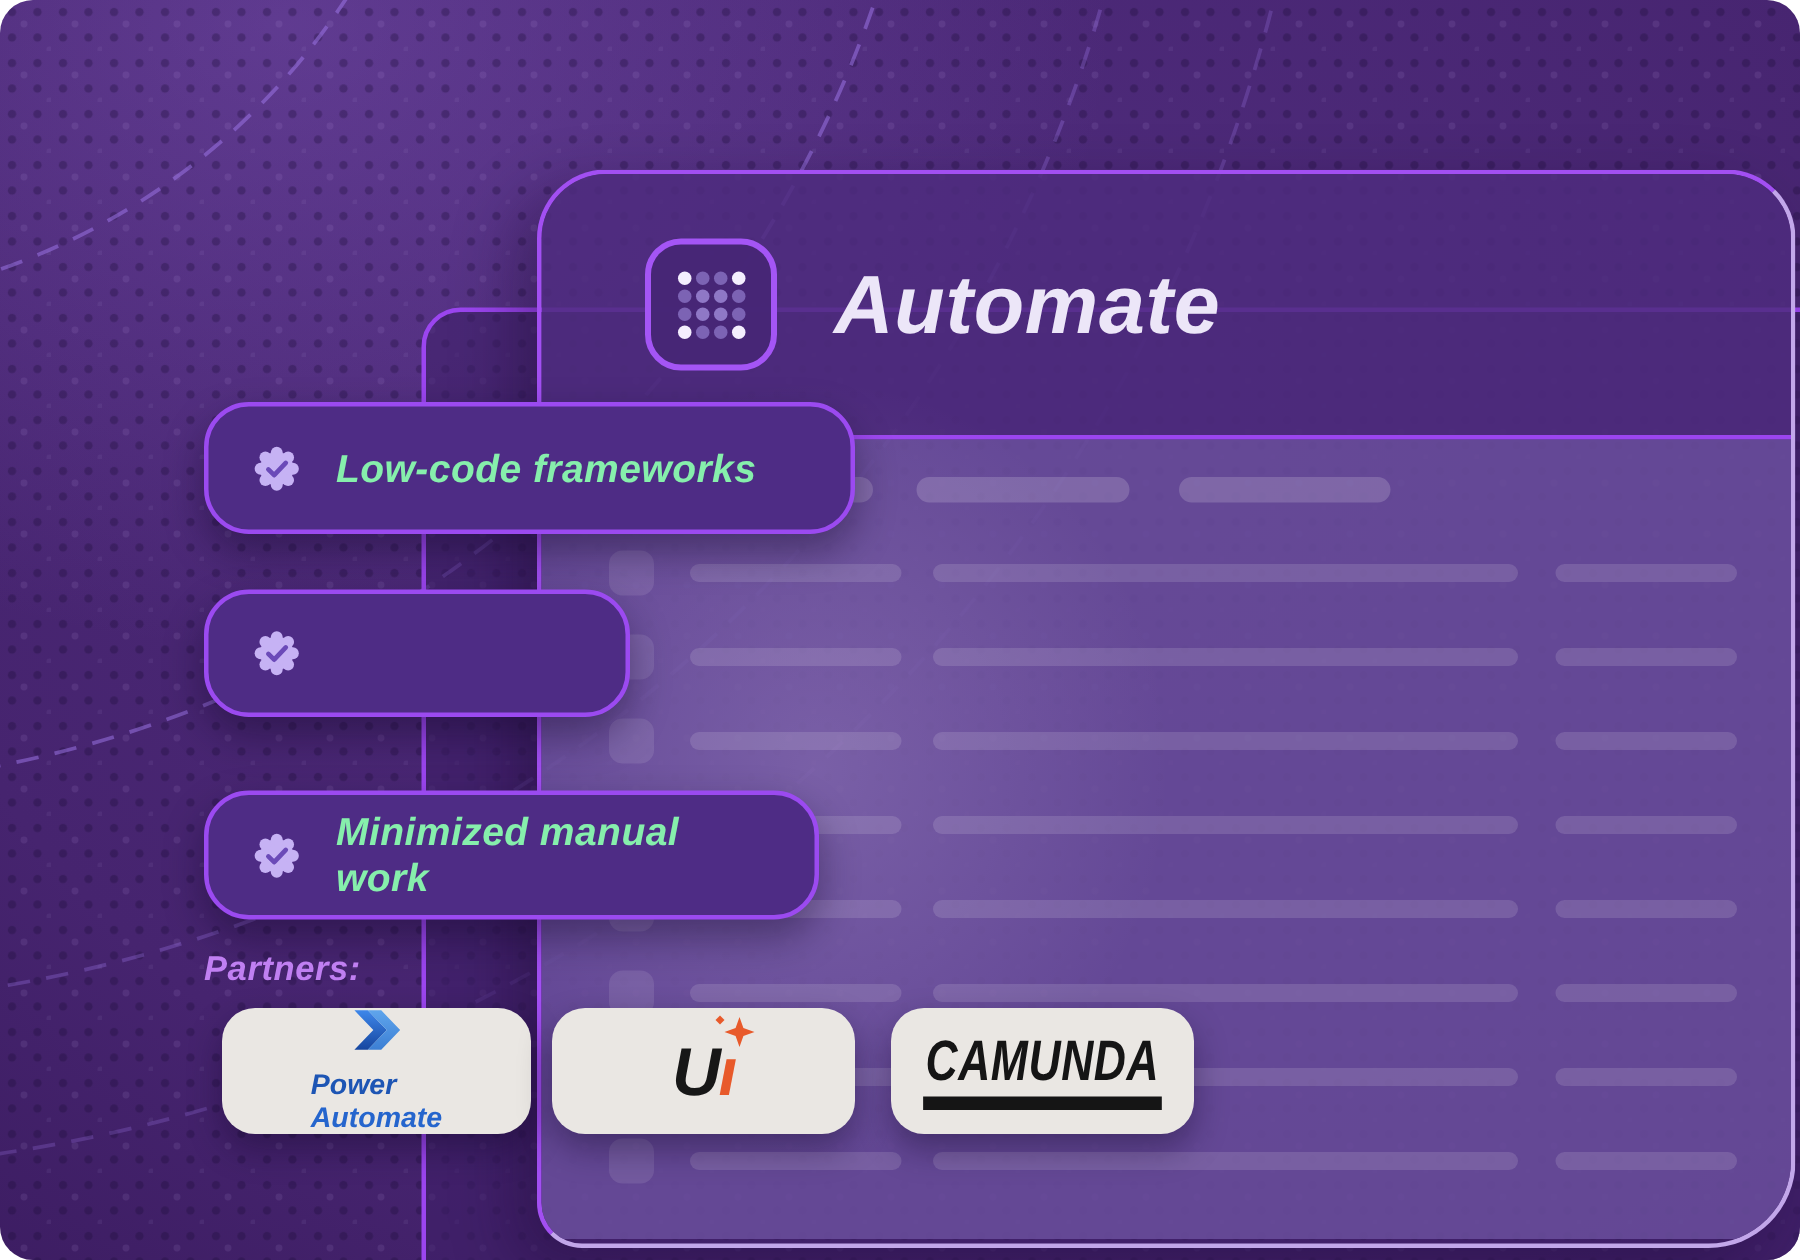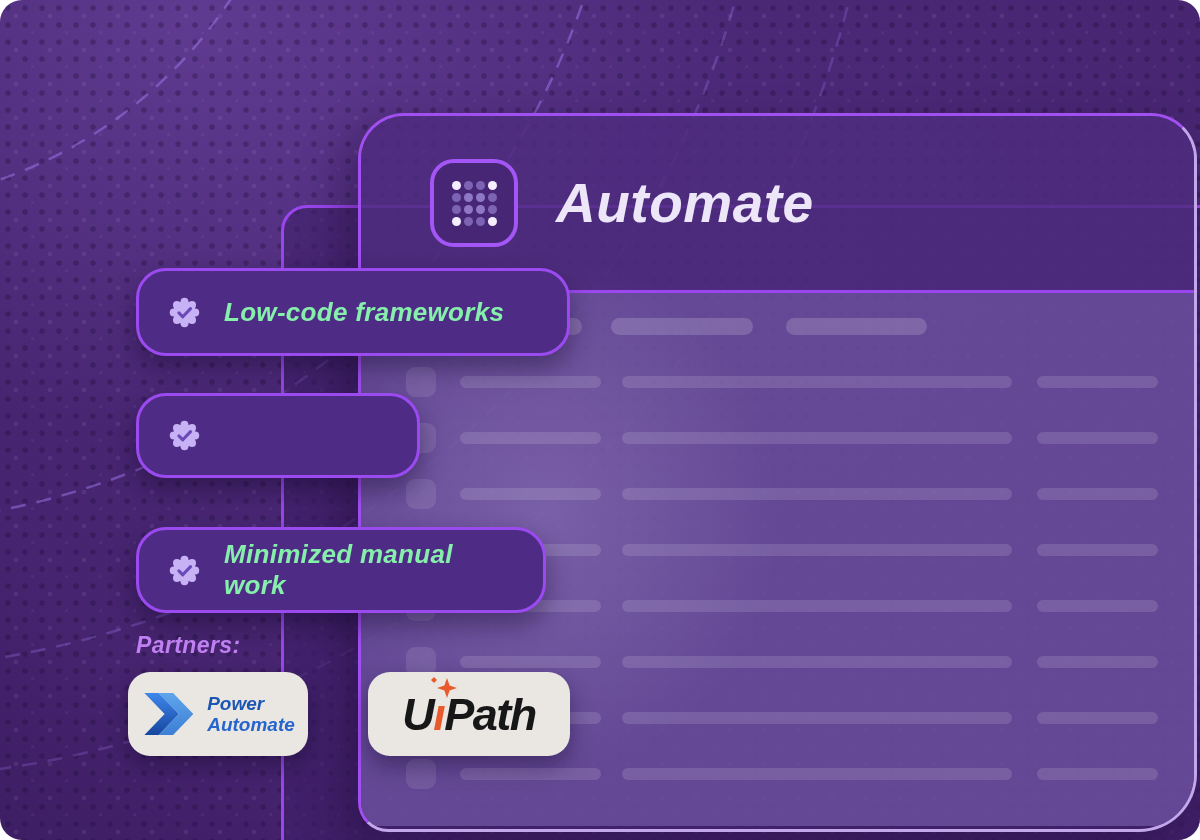"Power" .chip-power { flex-direction: none -> column; left: 128px -> 148px; width: 180px -> 206px }
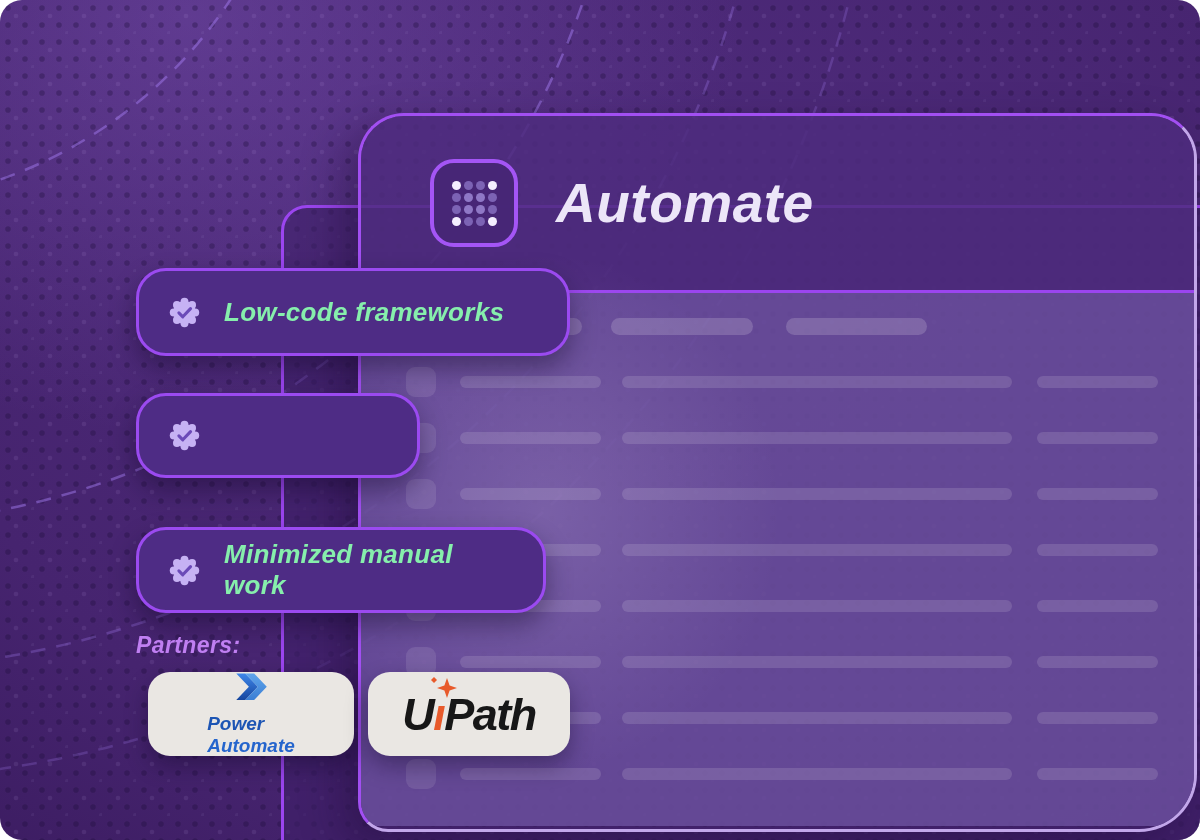"Path" span { html: <span>Path</span> -> none }
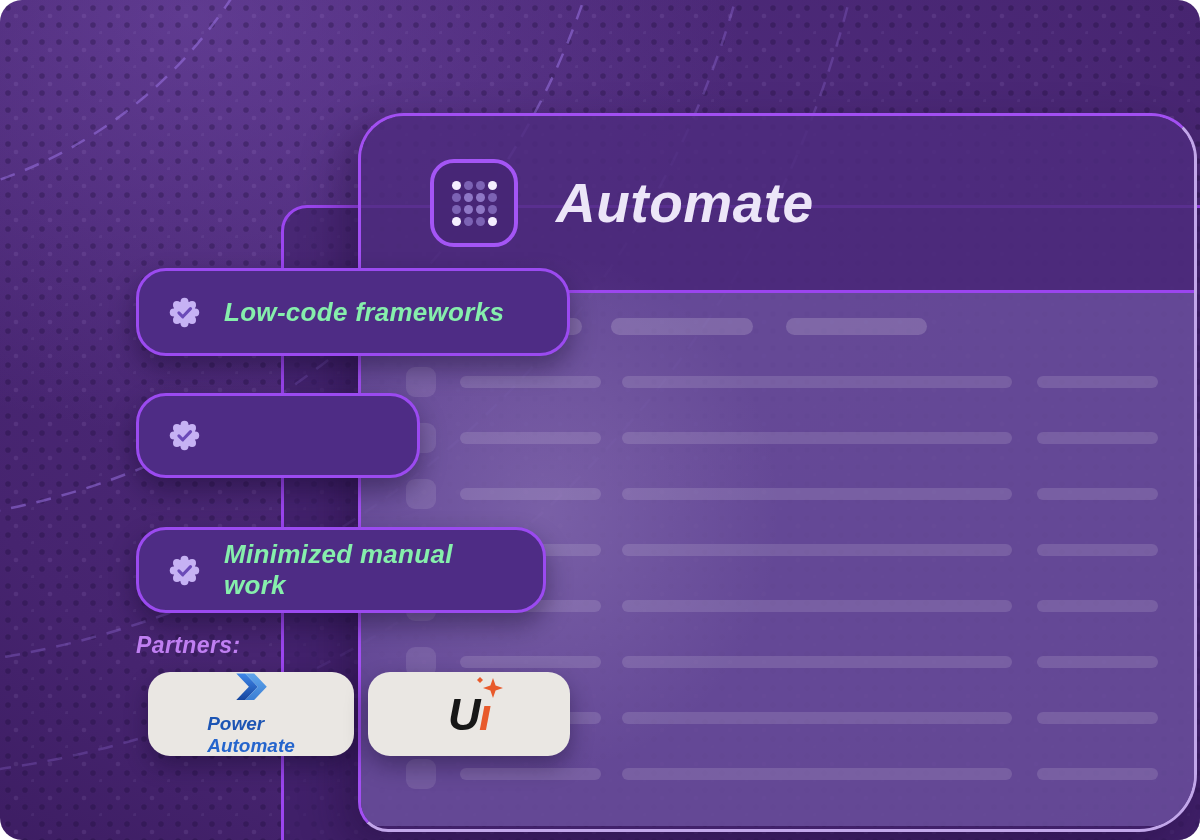"CAMUNDA" div.chip { html: none -> <div> <span>CAMUNDA</span> </div> }
